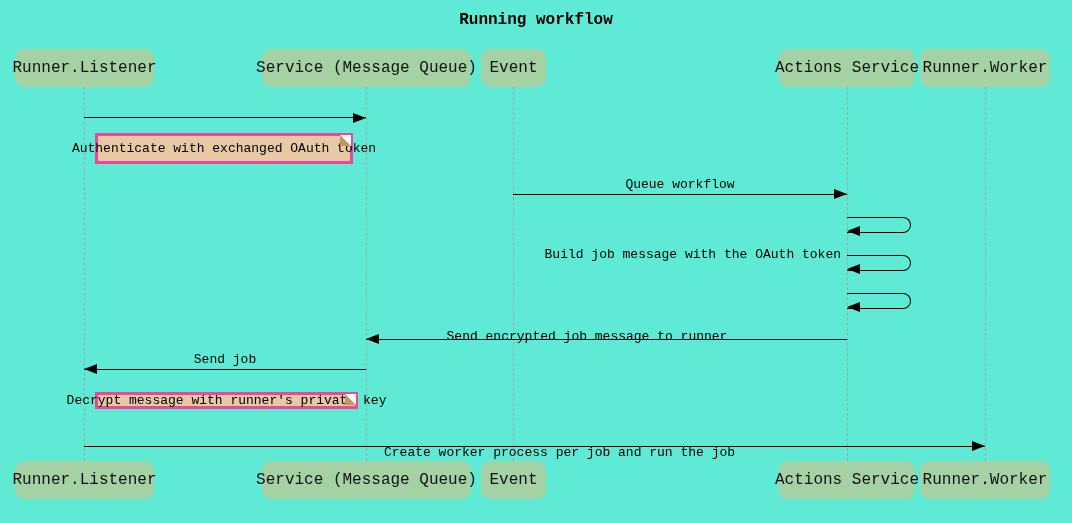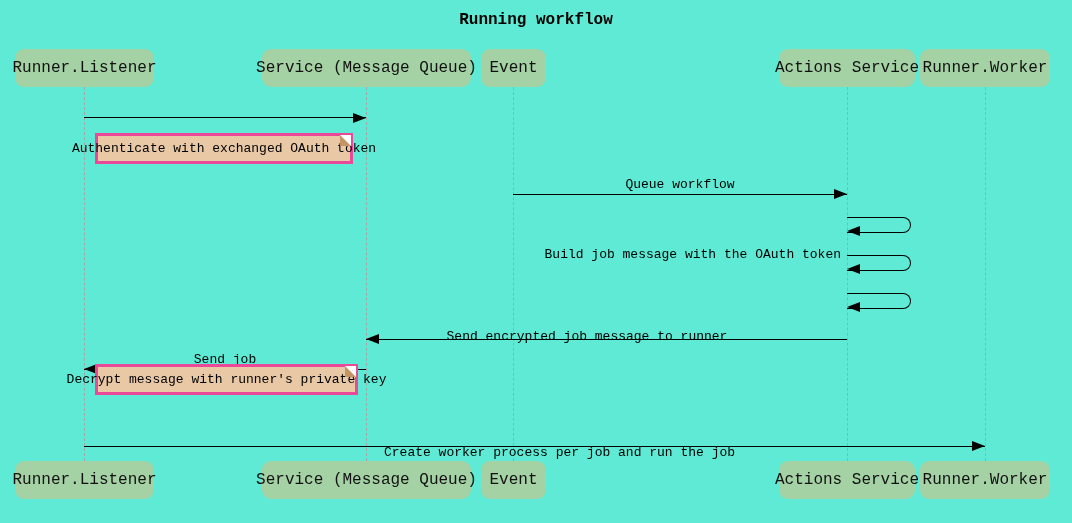"Decrypt message with runner's private" div.note { height: 31px -> 17px; top: 364px -> 392px }
